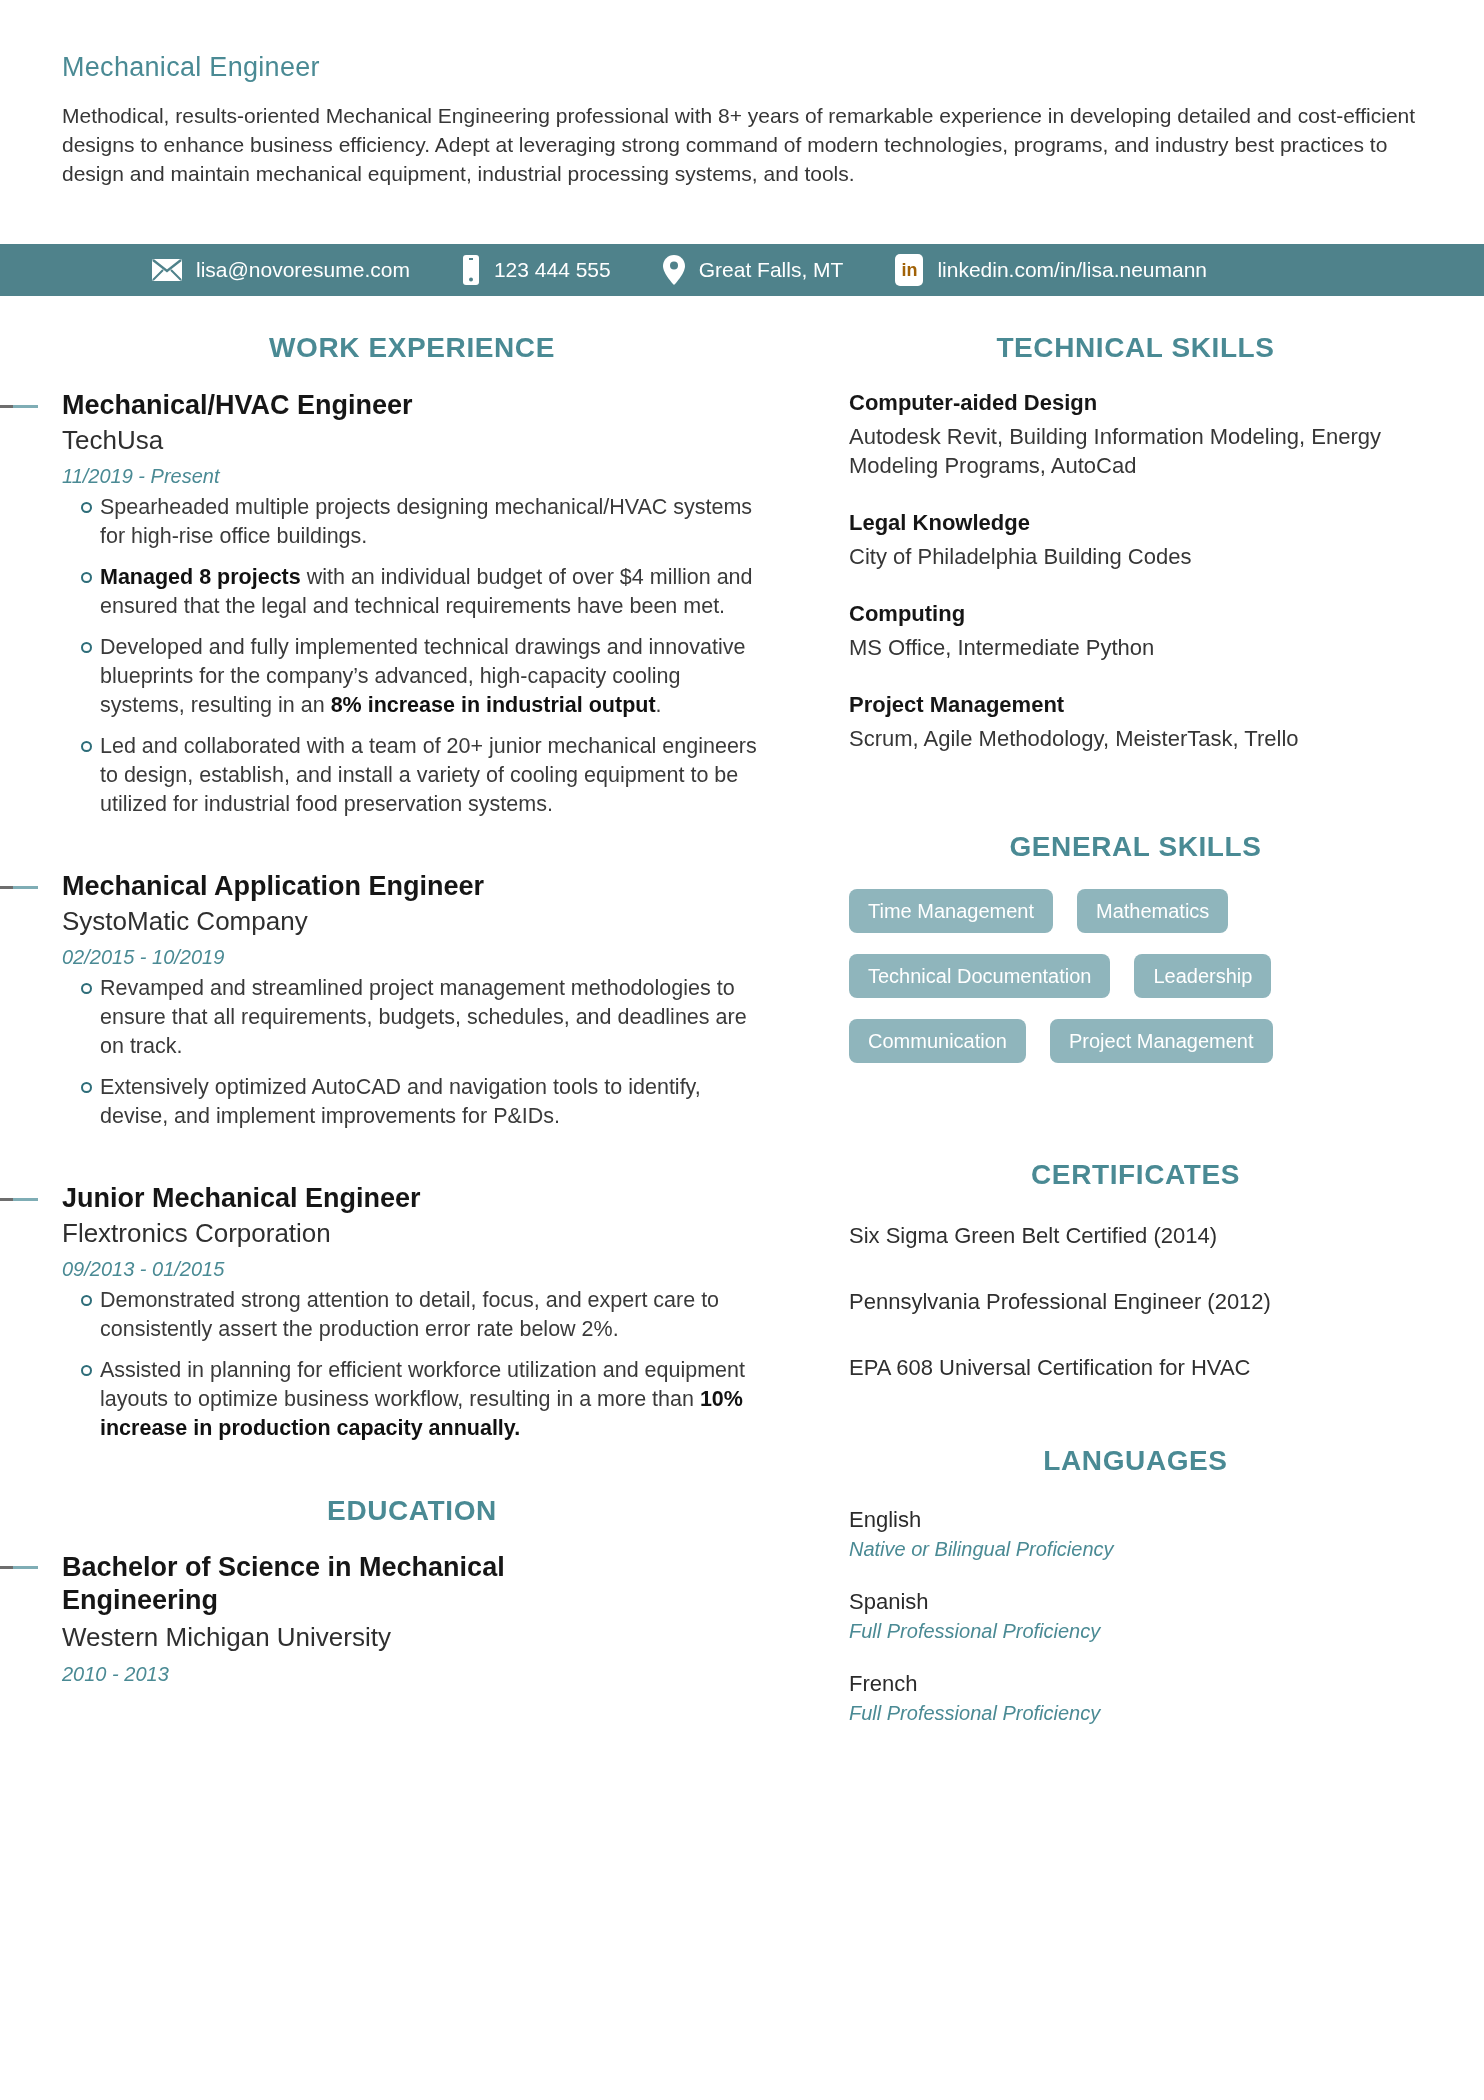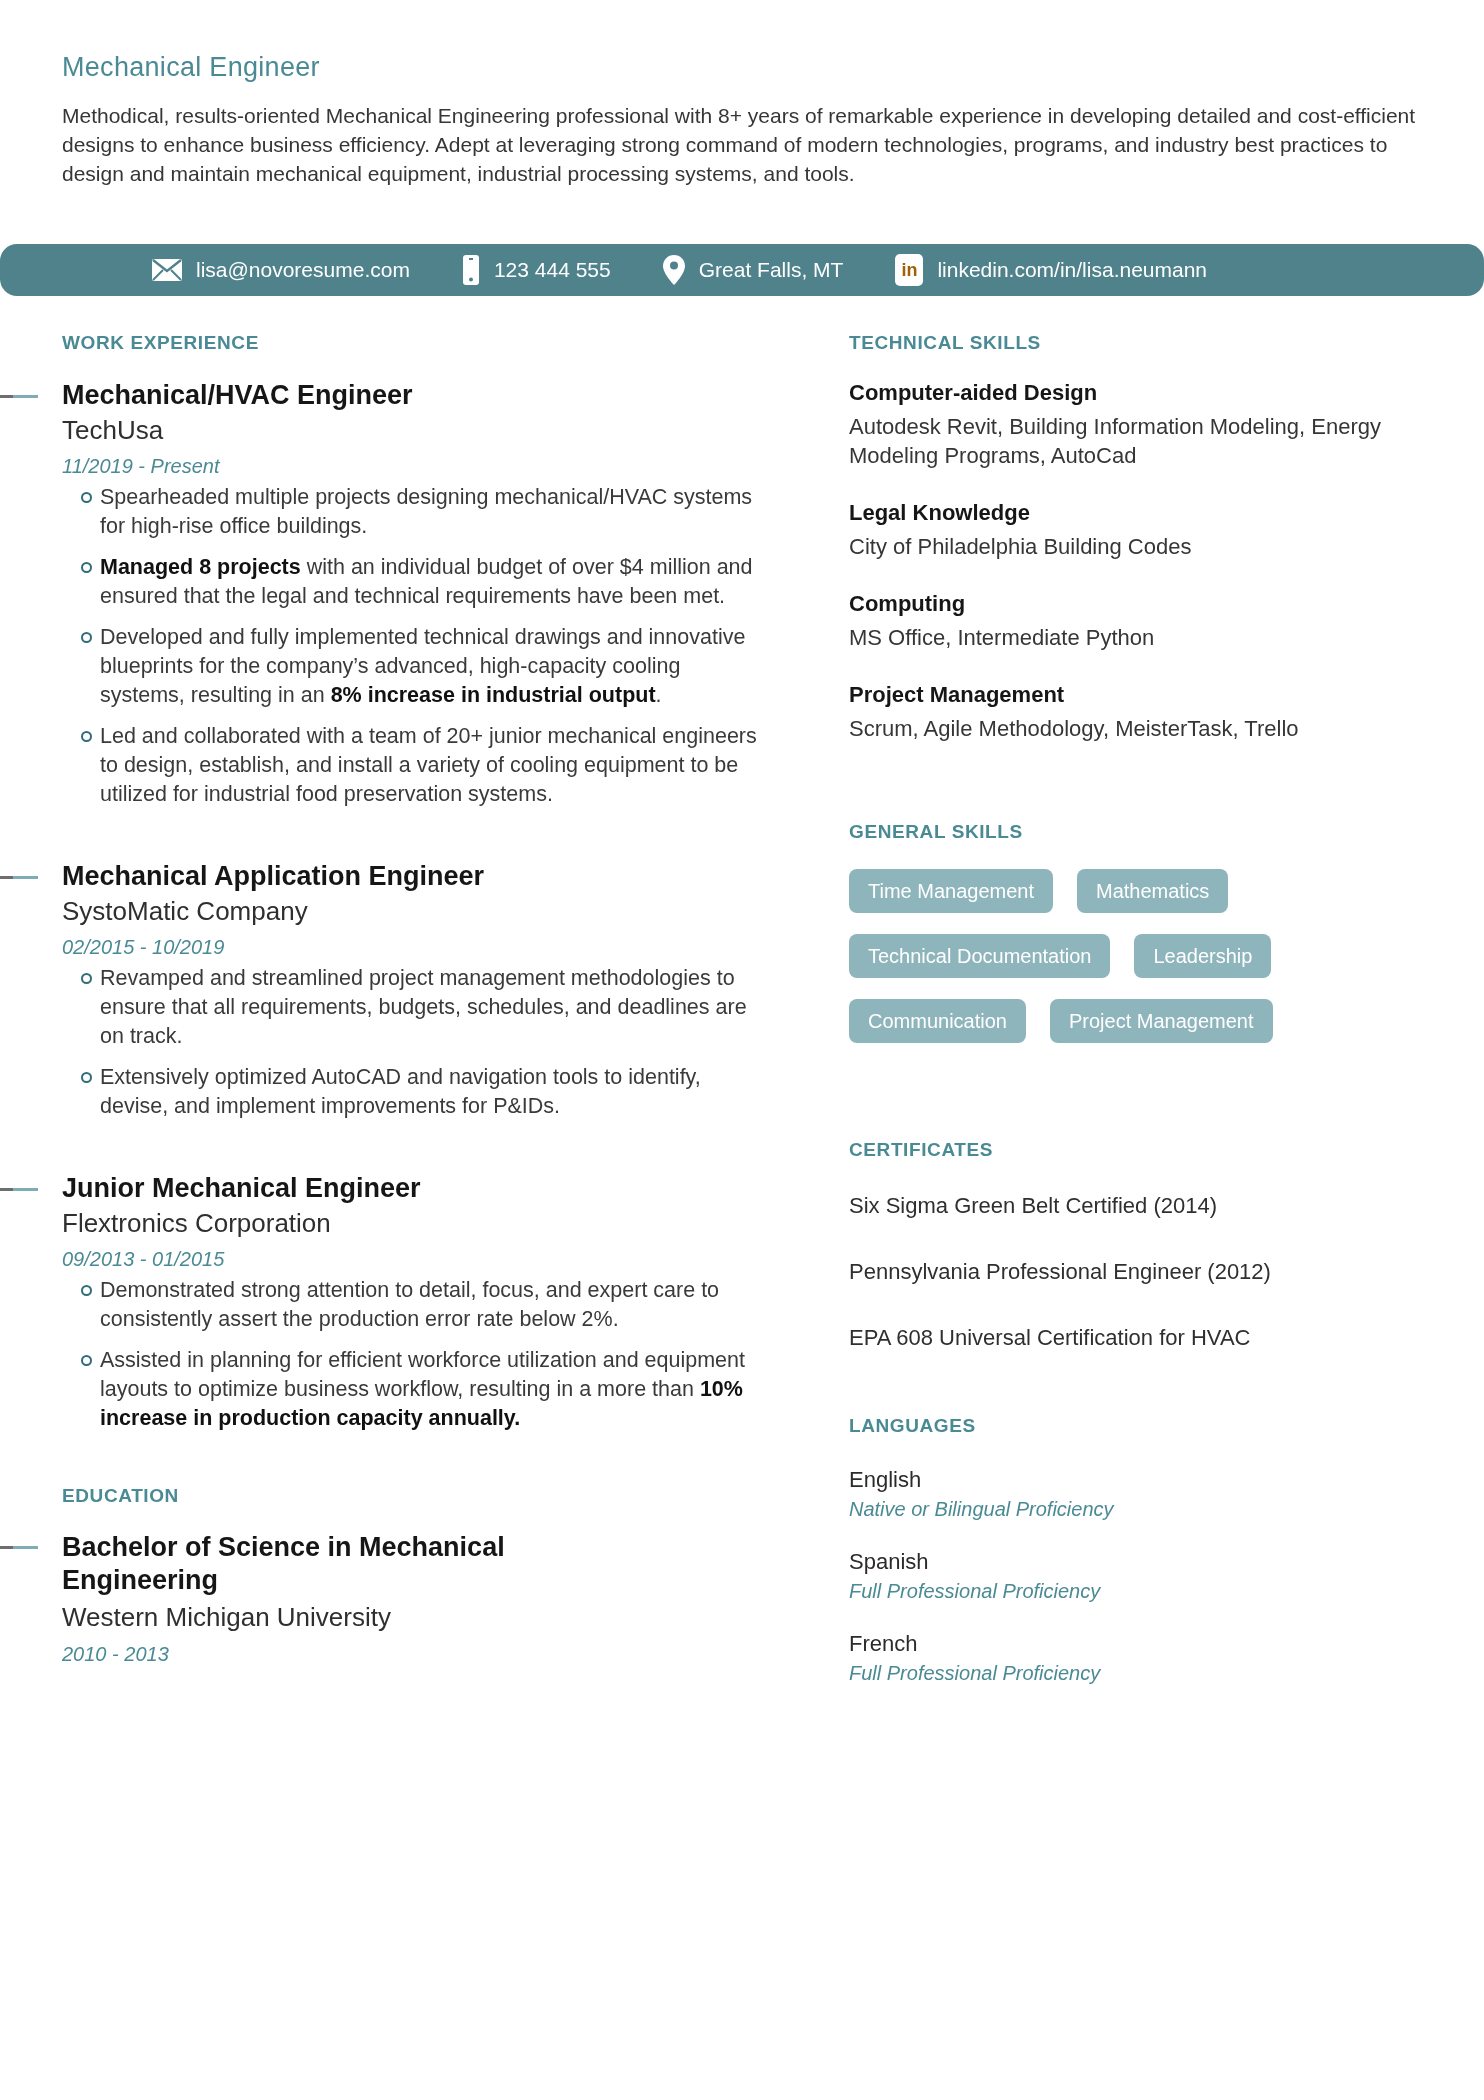"lisa@novoresume.com" .contact-bar { border-radius: 17px -> none }
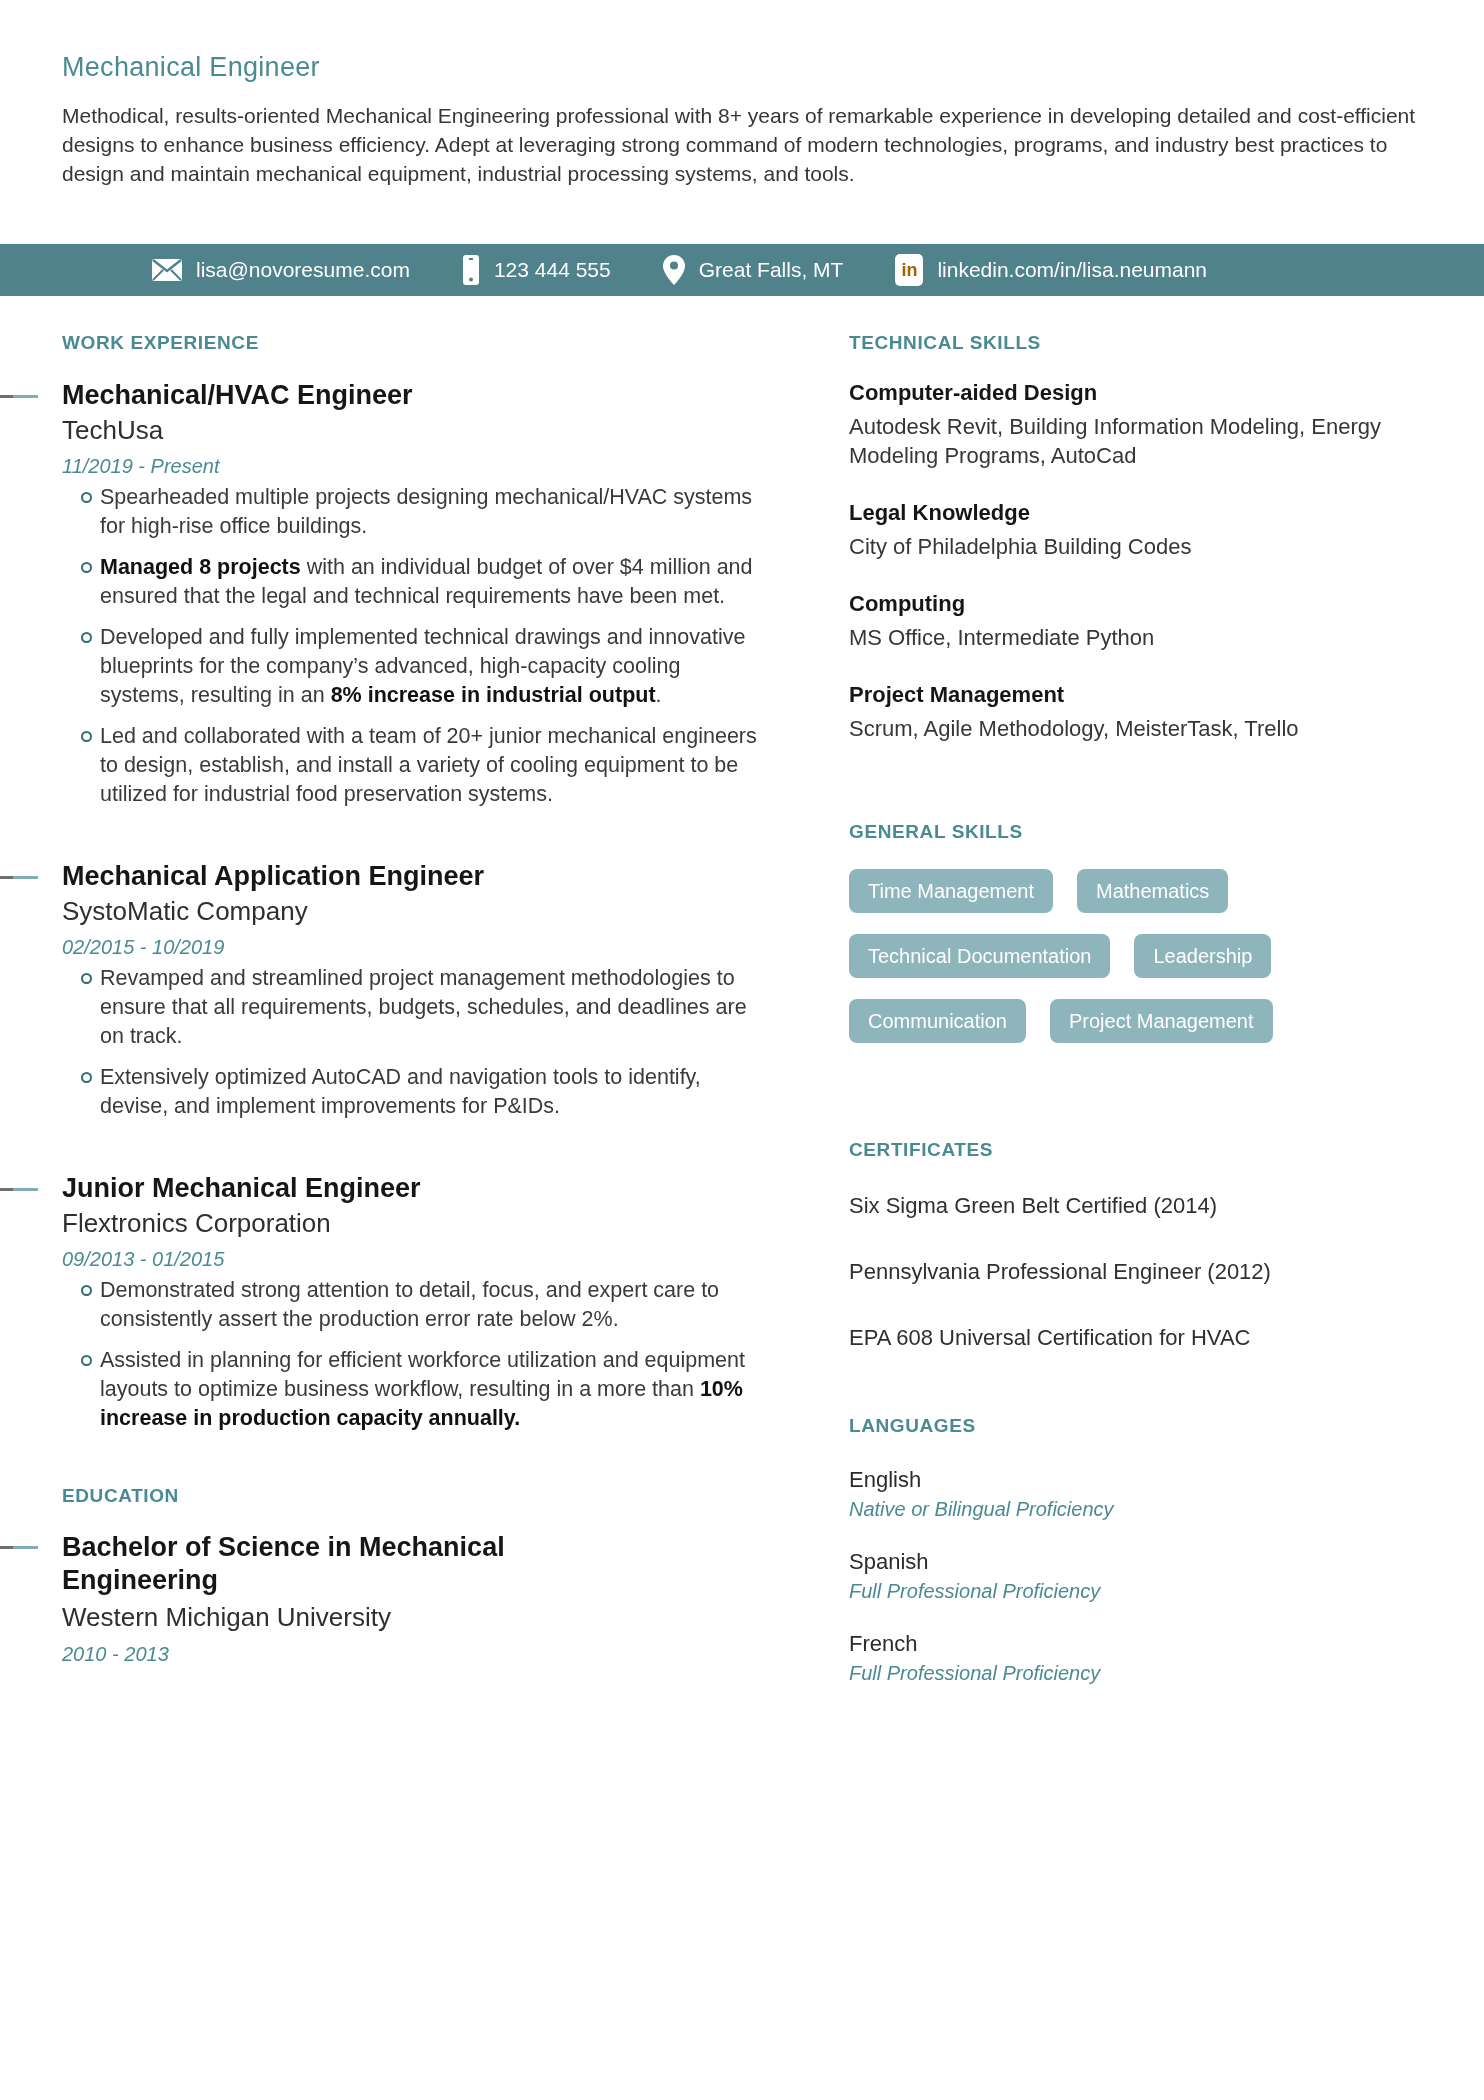"WORK EXPERIENCE" .section-heading { font-size: 19px -> 28px; text-align: none -> center }
